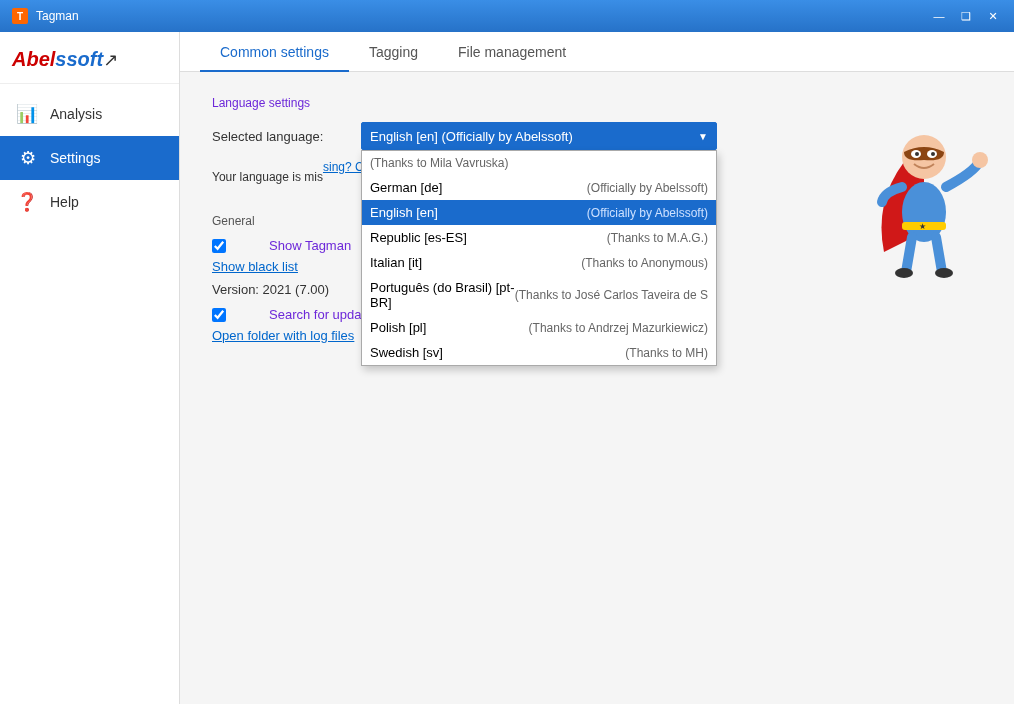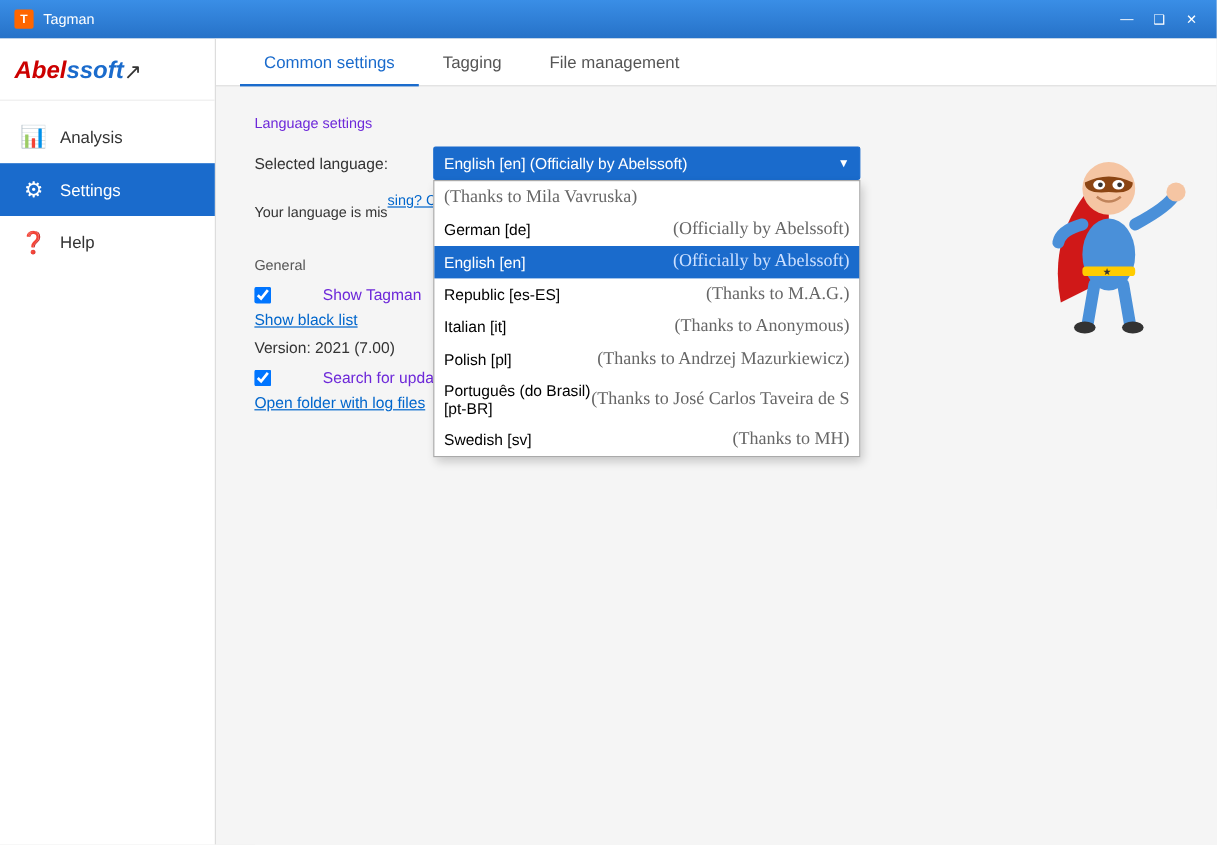"(Thanks to Mila Vavruska)" .dropdown-item-credit { font-family: Liberation Serif, serif -> none; font-size: 15px -> 12px }
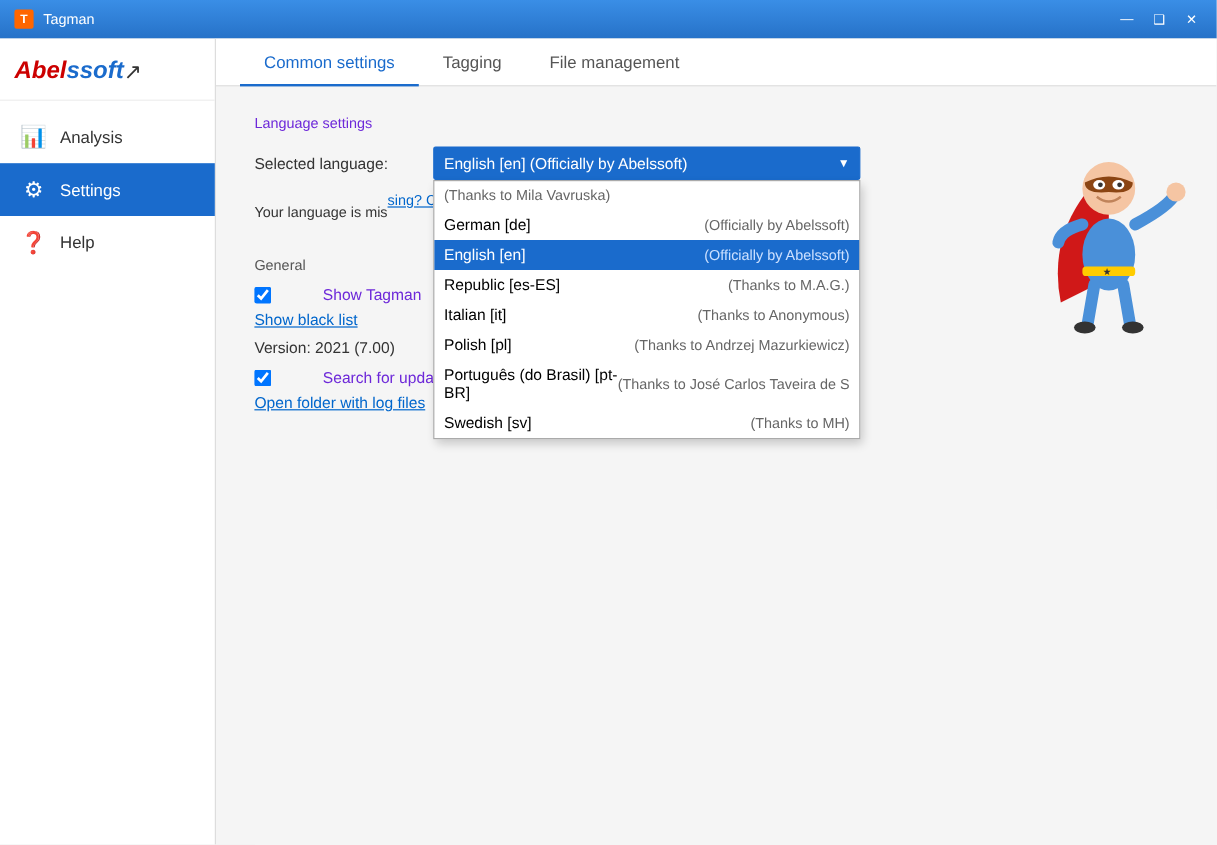"Polish [pl]" div.dropdown-item { order: before "Português (do Brasil) [pt-BR]" -> after "Português (do Brasil) [pt-BR]" }
